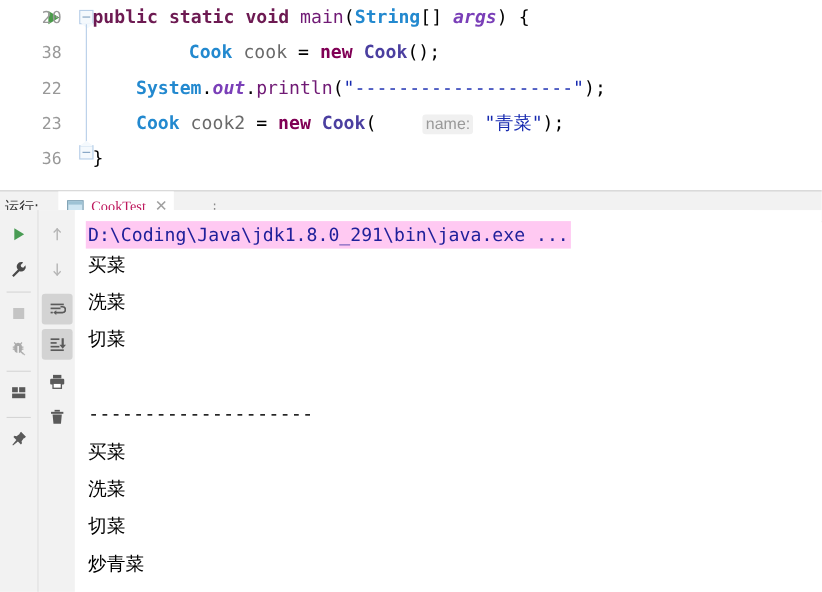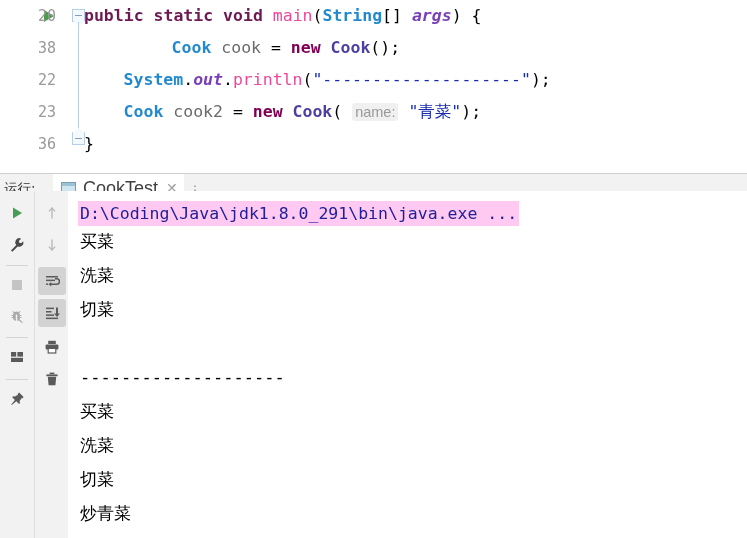"main" .method { color: #ec4899 -> #701a75 }
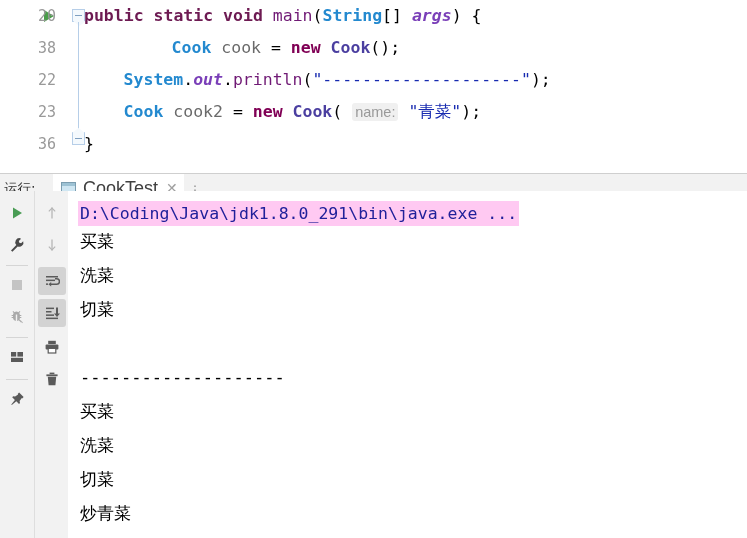"name:" .hint { margin-left: none -> 32px }
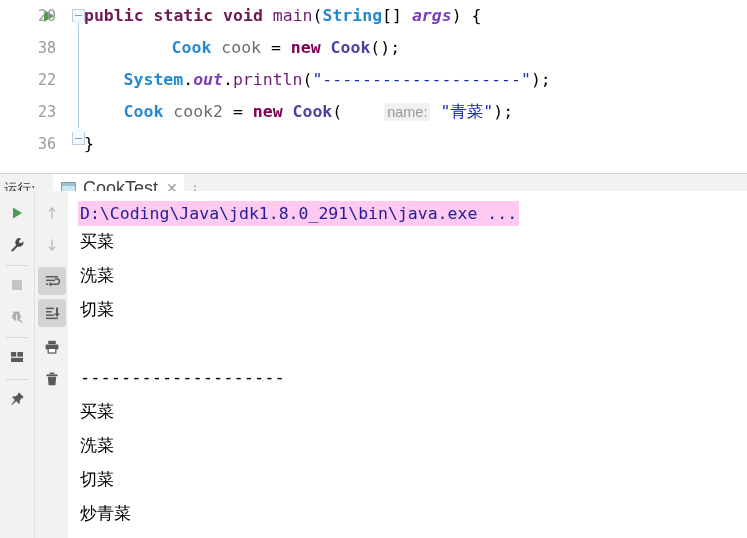"CookTest" #run-tab-label { color: #404040 -> #be185d; font-family: Liberation Sans, sans-serif -> Liberation Serif, serif; font-size: 18px -> 13px }
